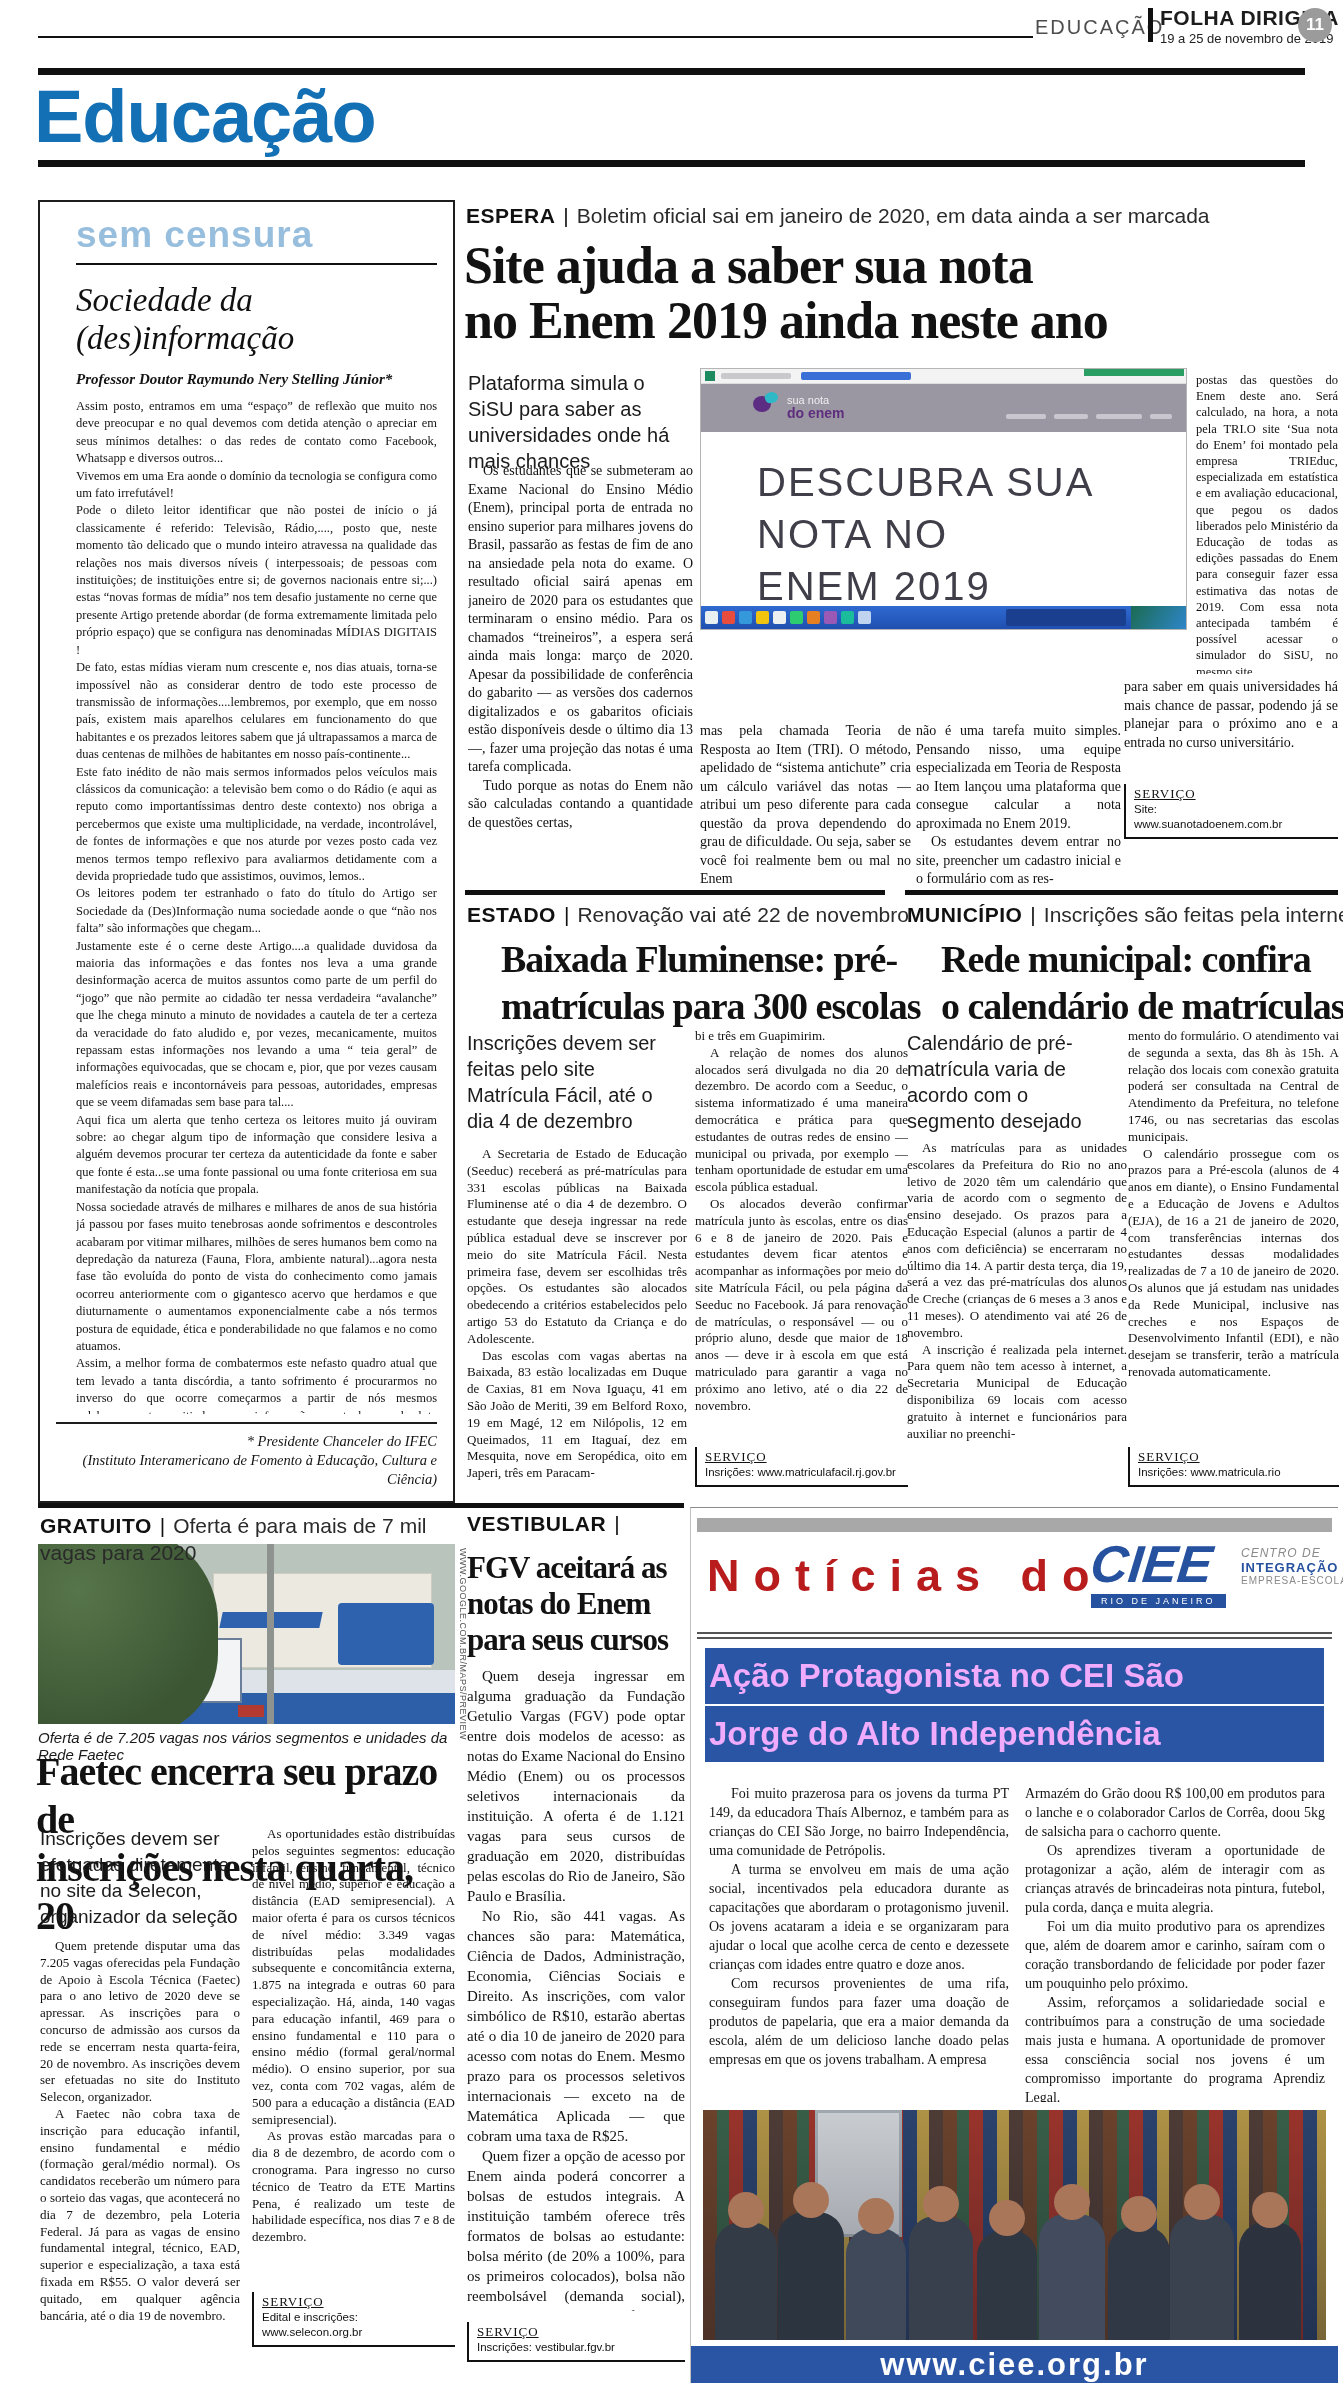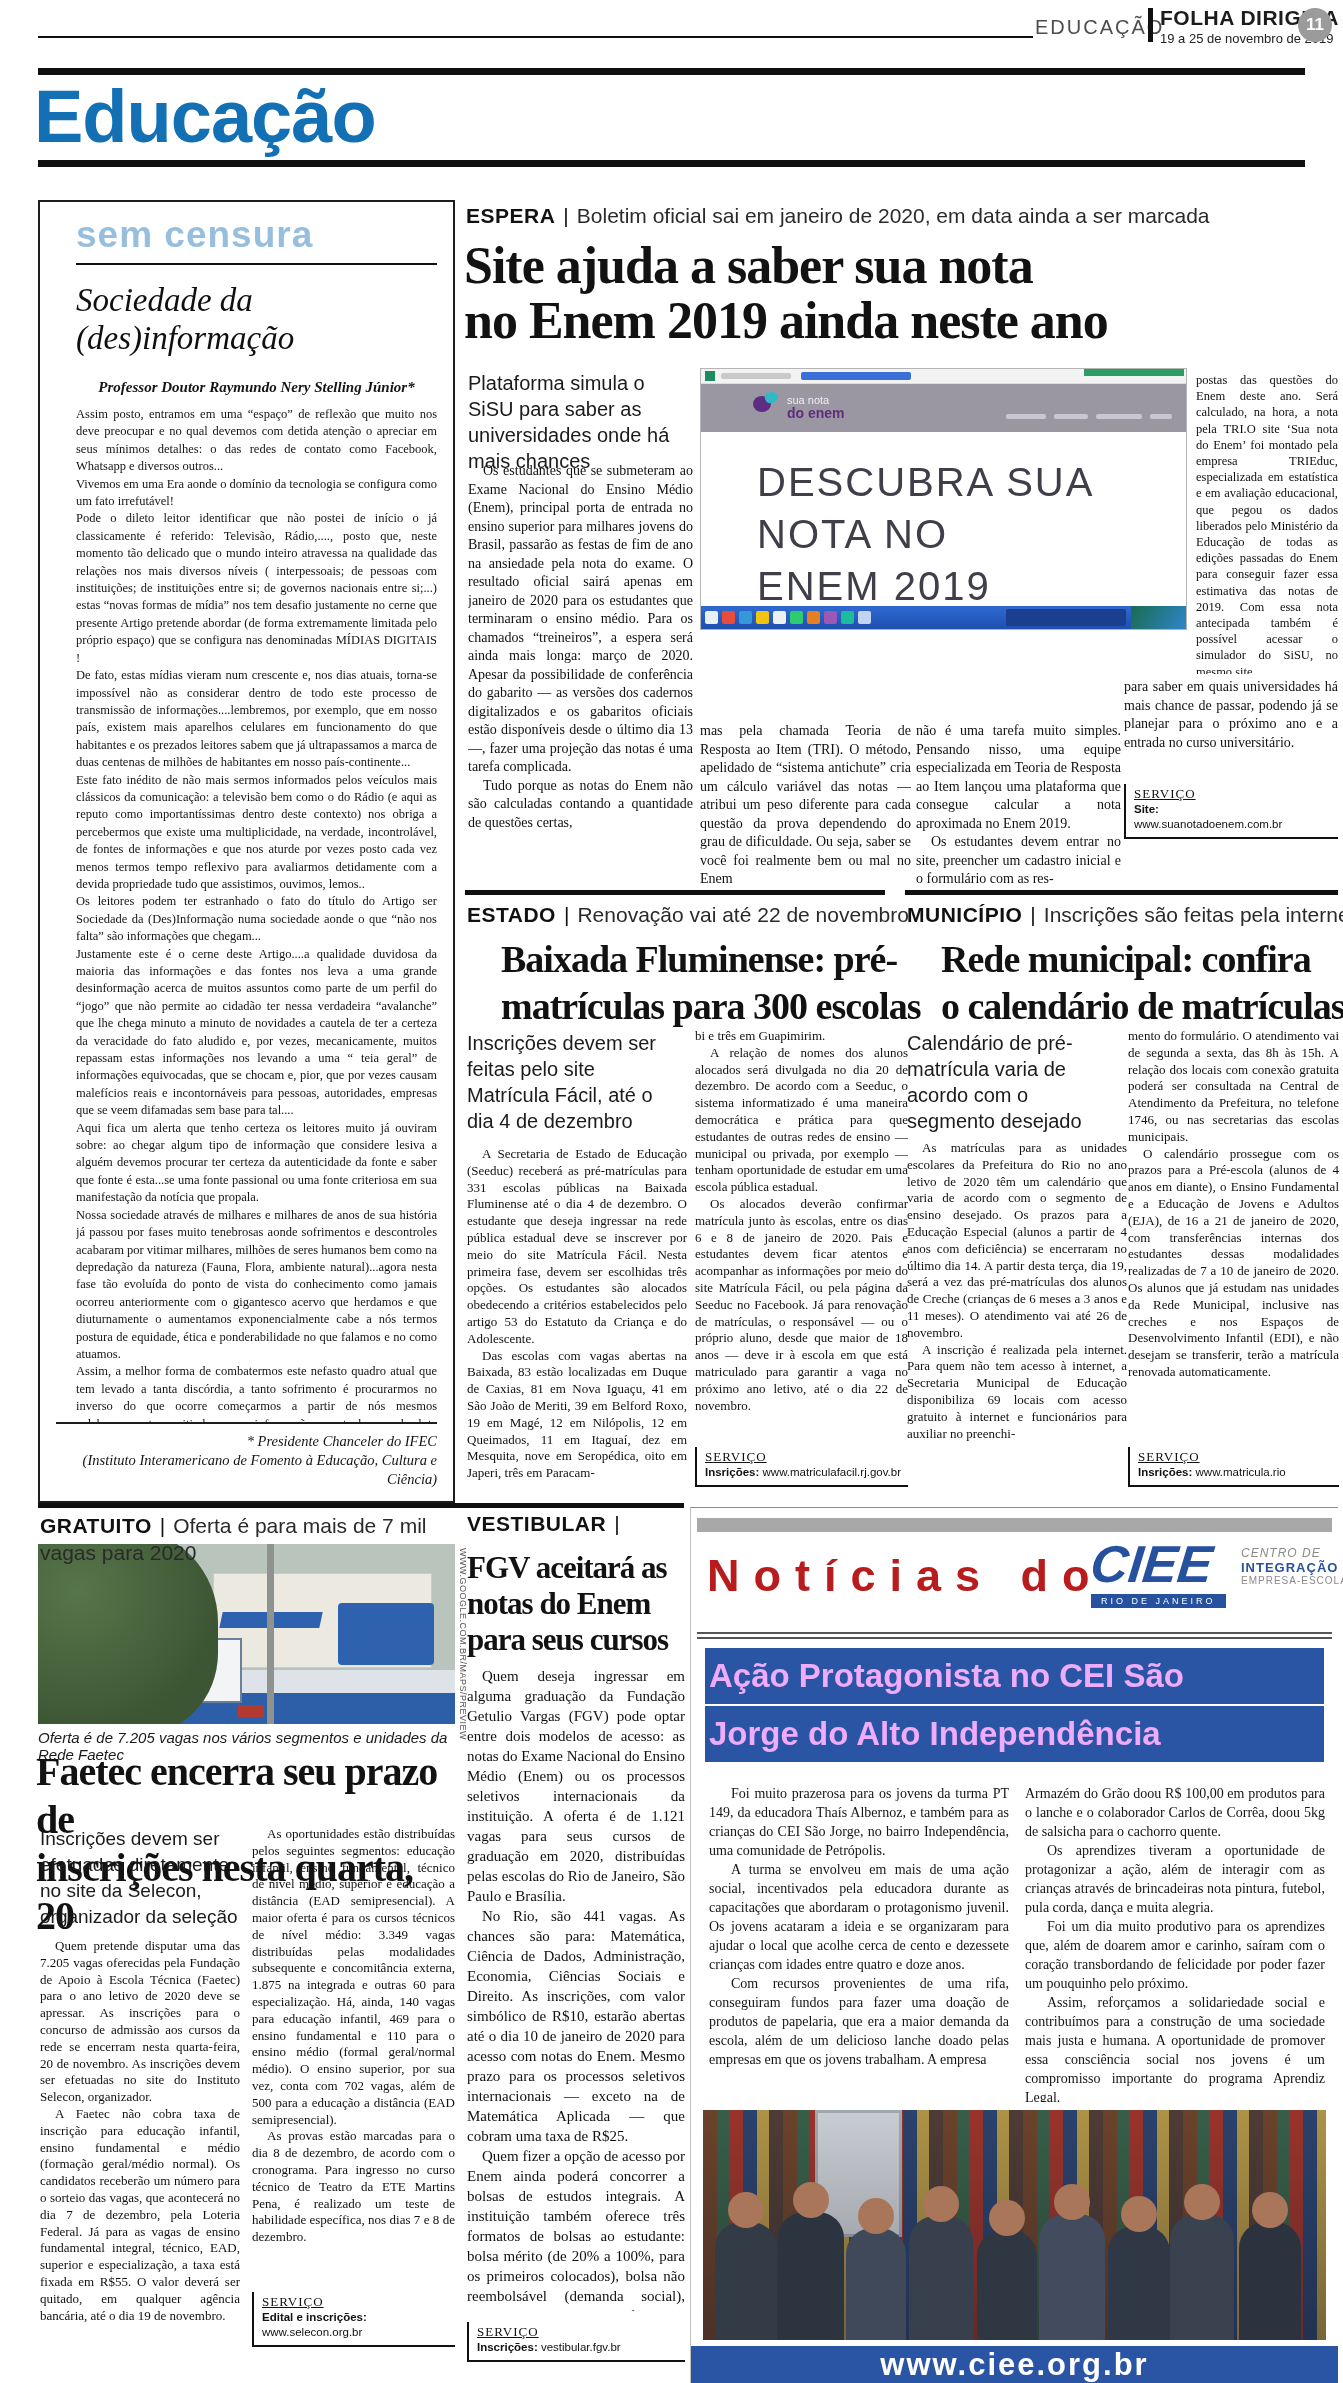"Professor Doutor Raymundo Nery Stelling" .opinion-byline { margin: 22px 0 10px -> 14px 0 10px; text-align: center -> left }
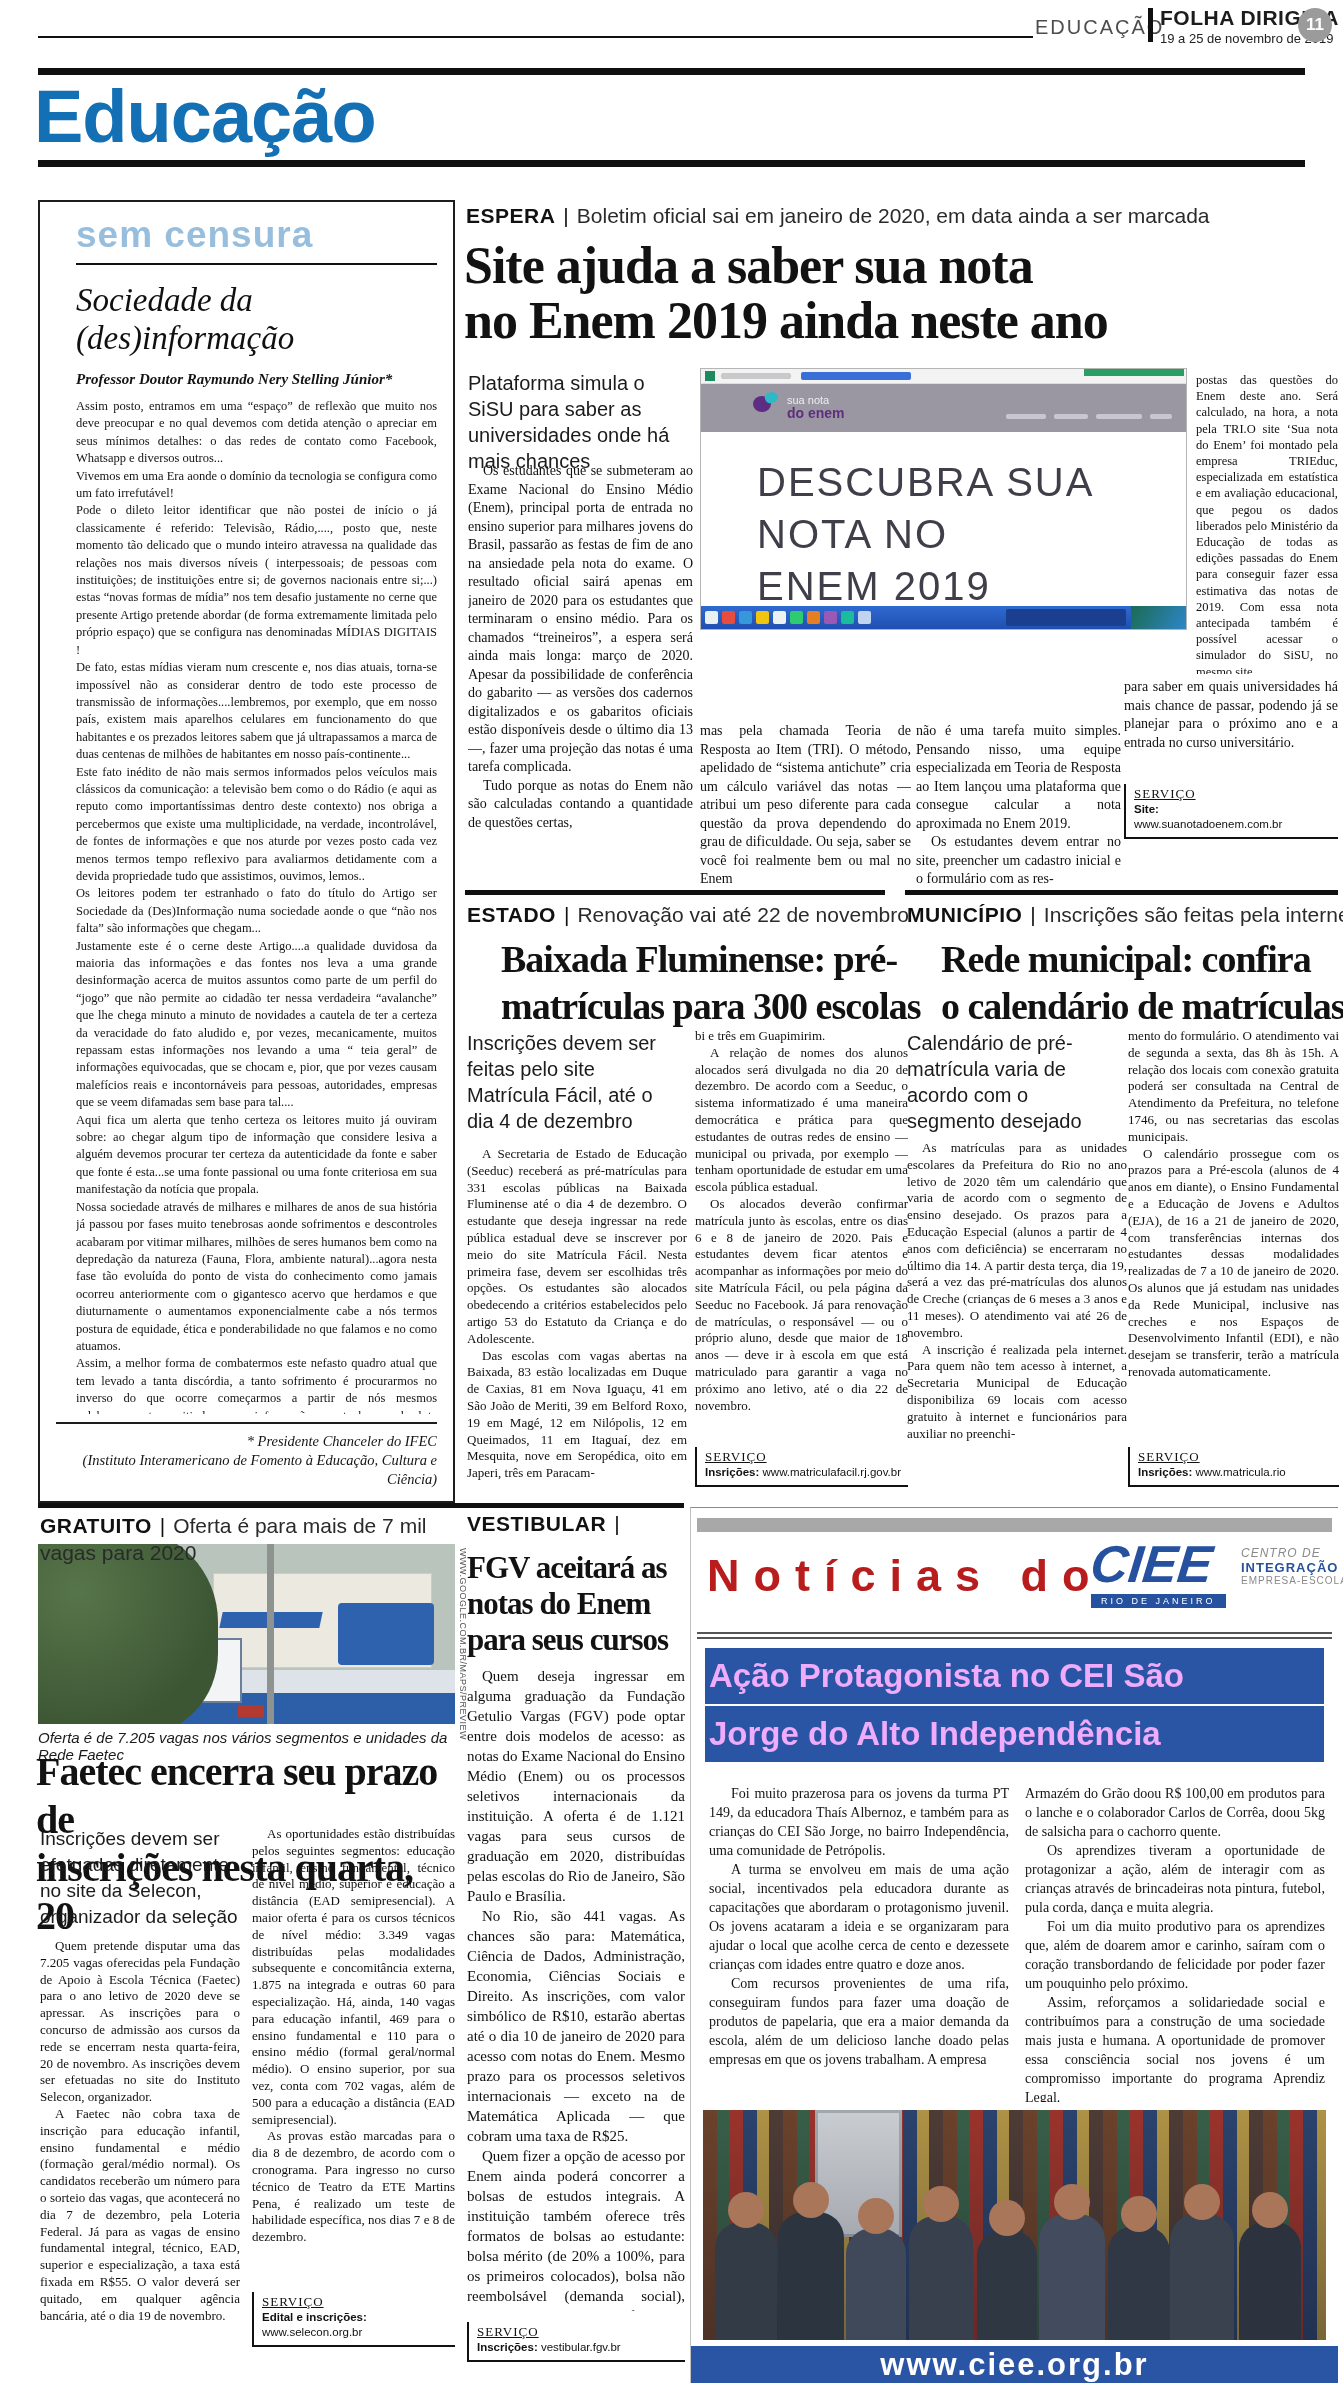"Site:" .servico .sfield { font-weight: 700 -> 400 }
